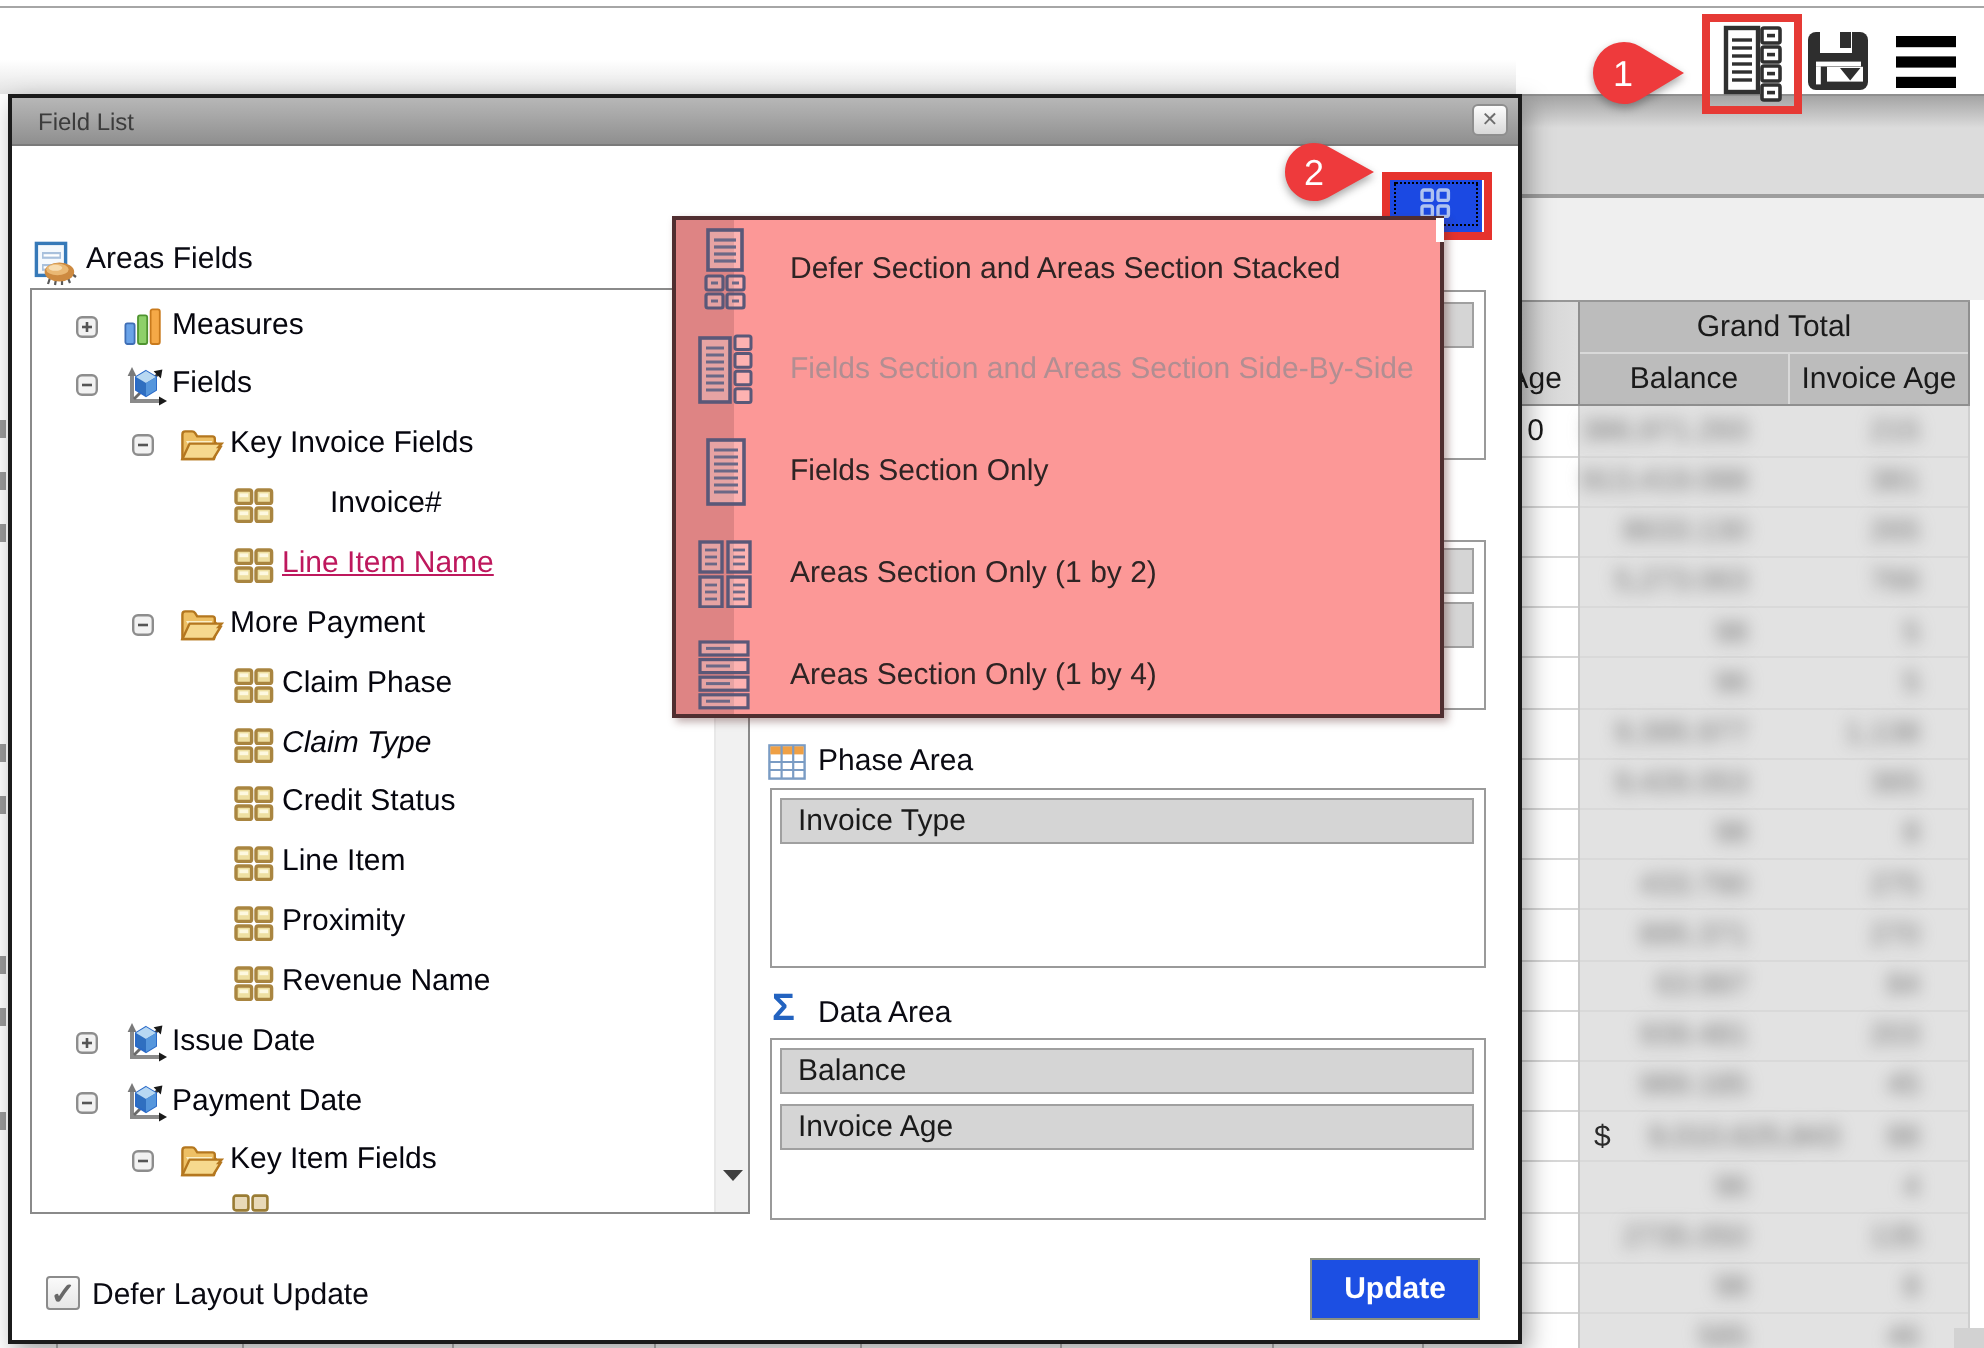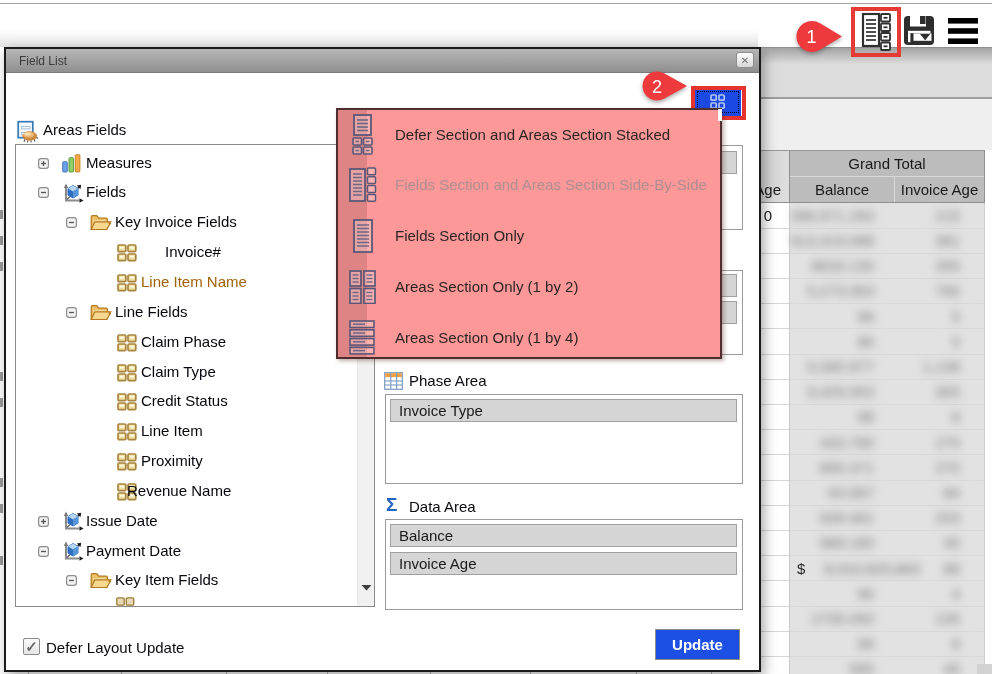"Line Item Name" div.abs { color: #a16207 -> #be185d; text-decoration: none -> underline }
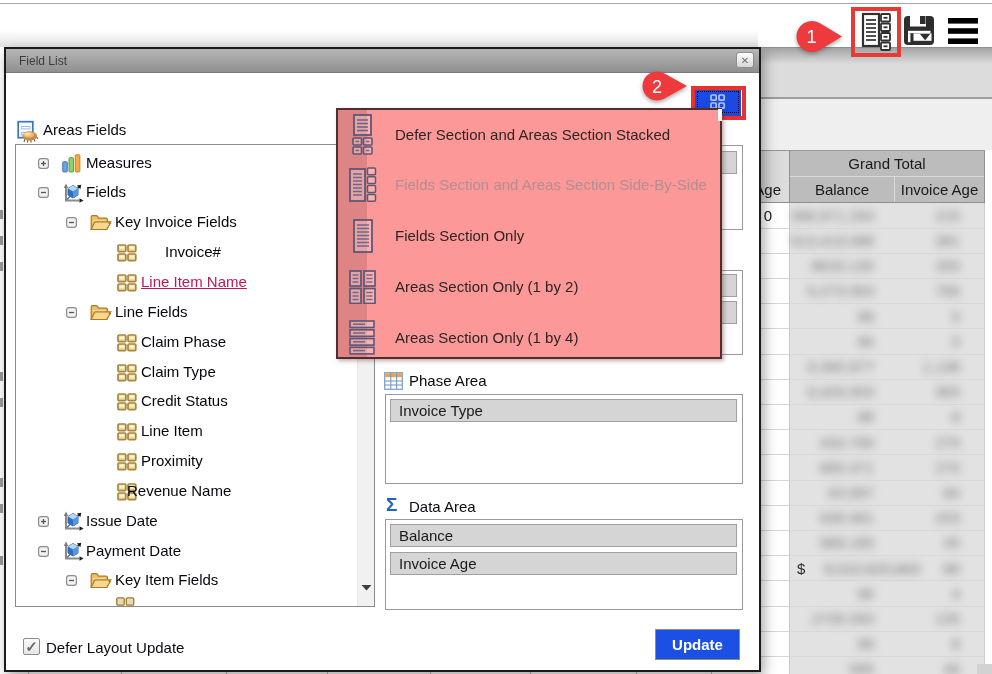"Line Fields" div.abs { text: Line Fields -> More Payment }
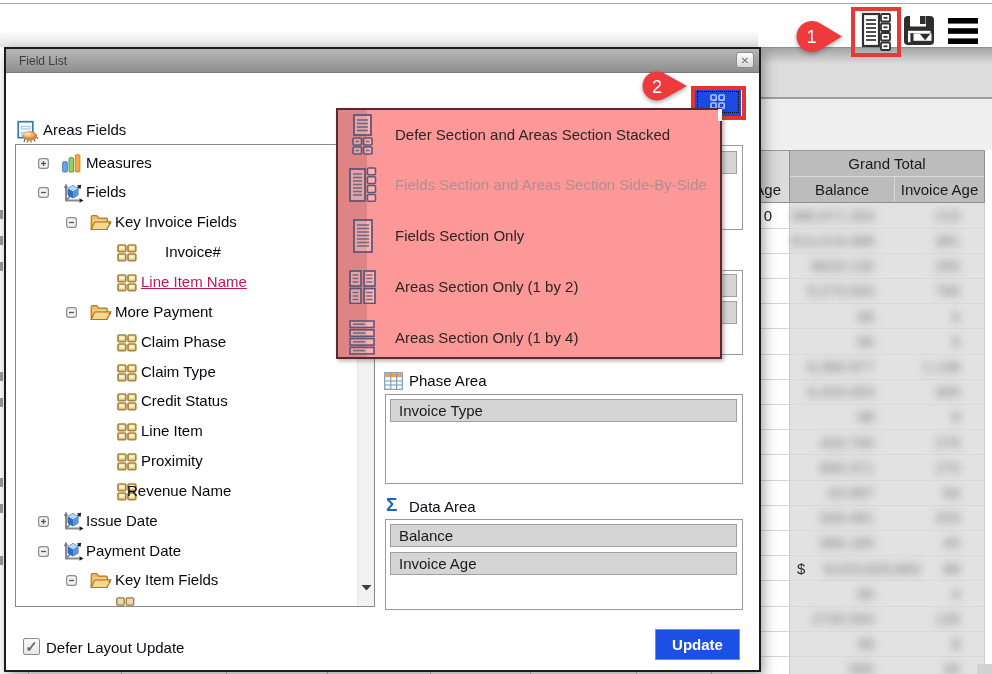"Claim Type" div.abs { font-style: none -> italic }
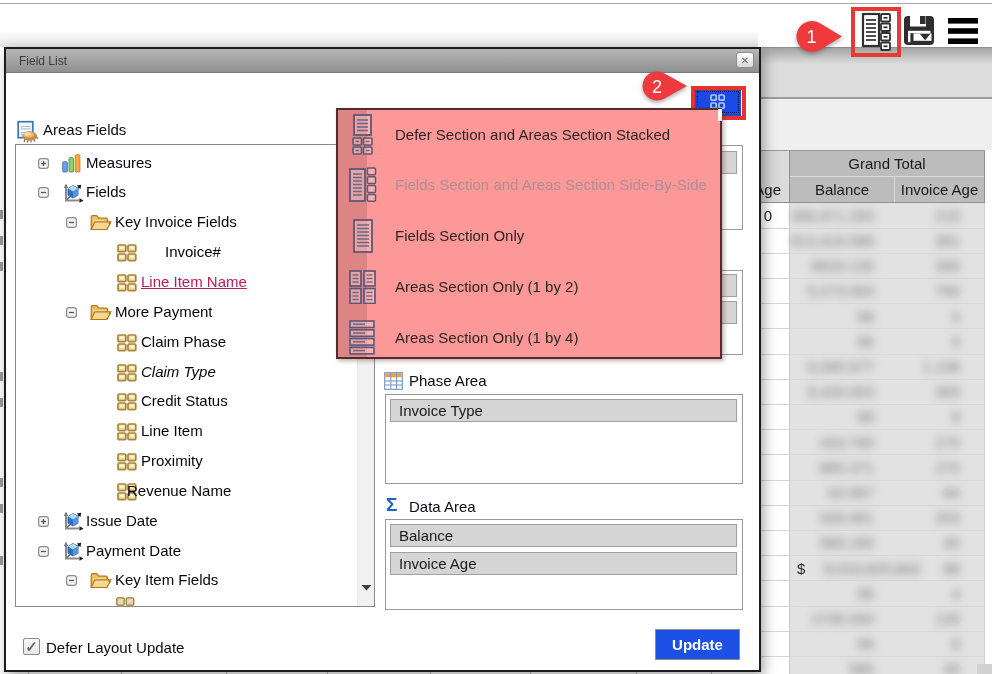"Revenue Name" div.abs { left: 127px -> 141px }
